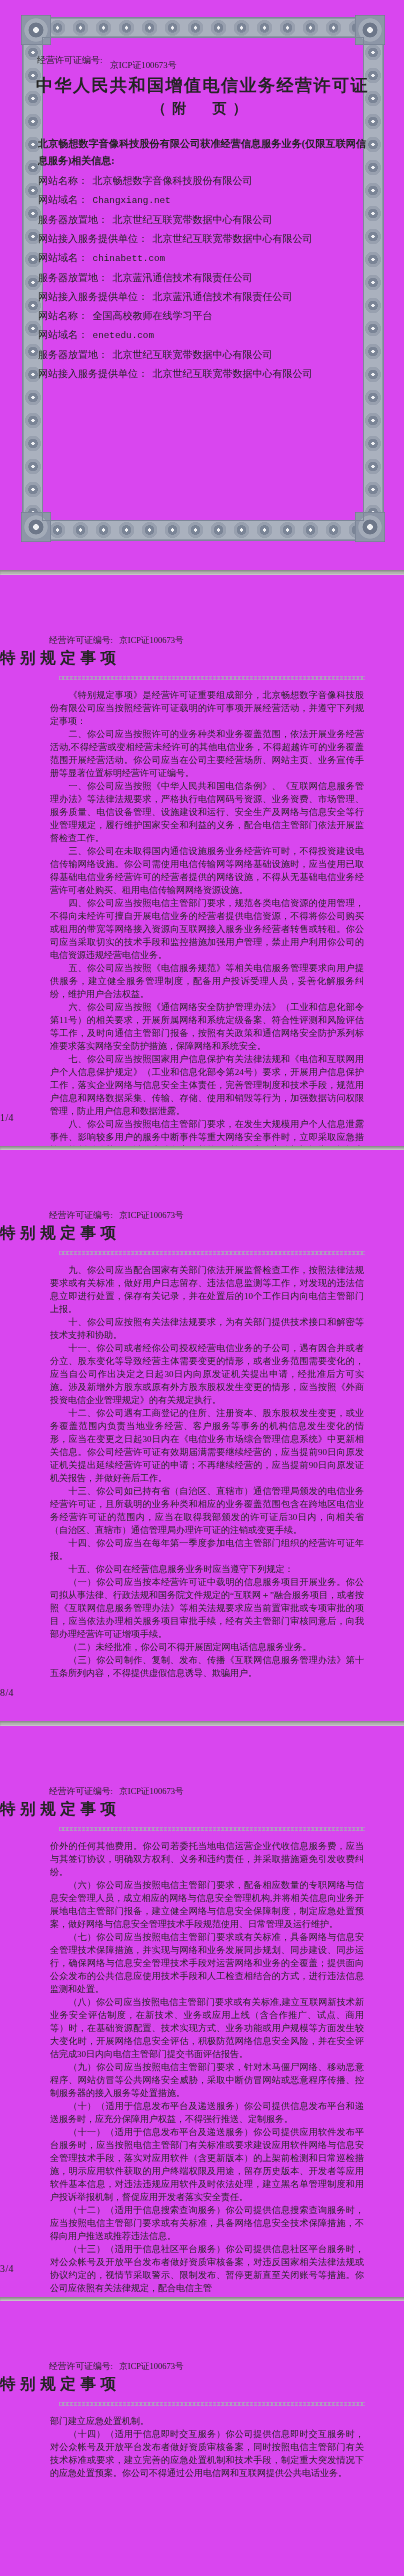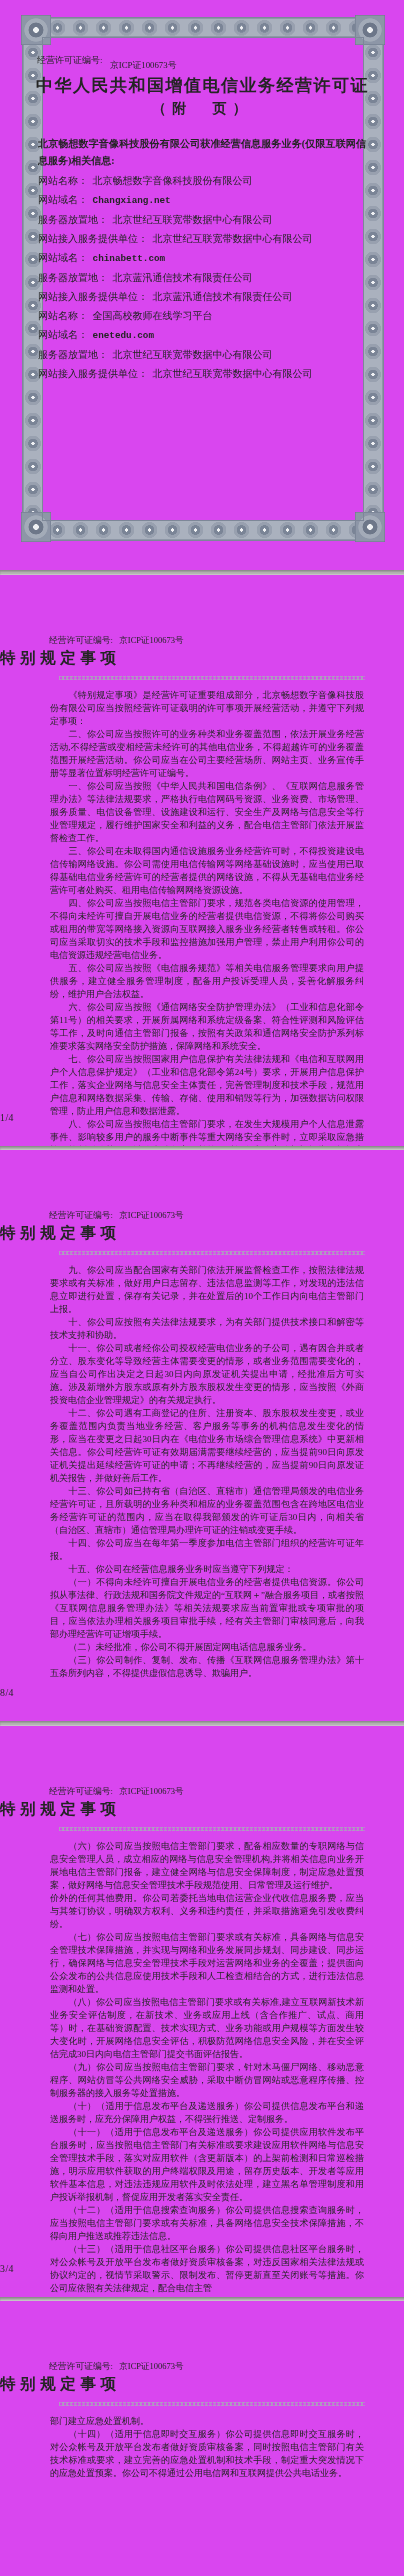"Changxiang.net" .mono { font-weight: bold -> none }
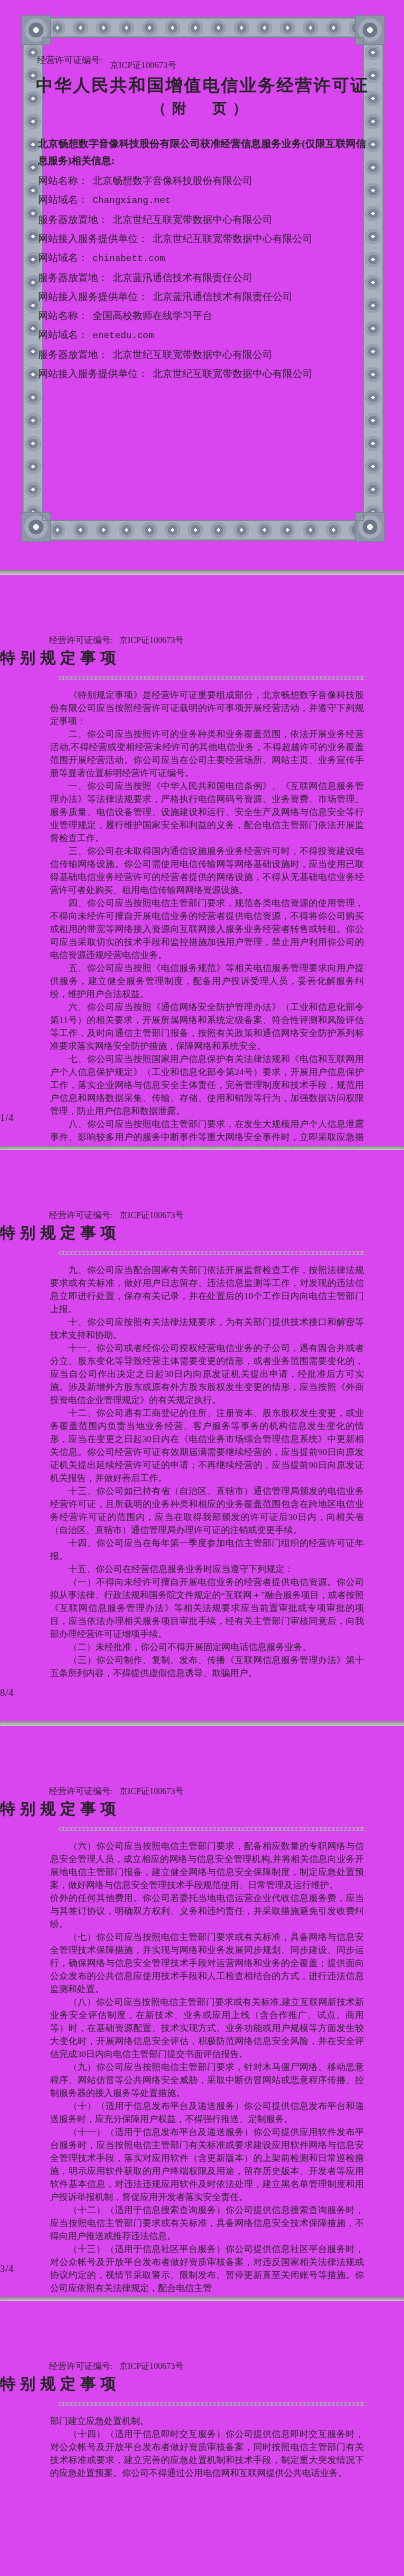"（一）不得向未经许可擅自开展电信业务的经营者提供电信资源。你公司拟从事法律、行政" p.para { text: 不得向未经许可擅自开展电信业务的经营者提供电信资源 -> 你公司应当按本经营许可证中载明的信息服务项目开展业务 }
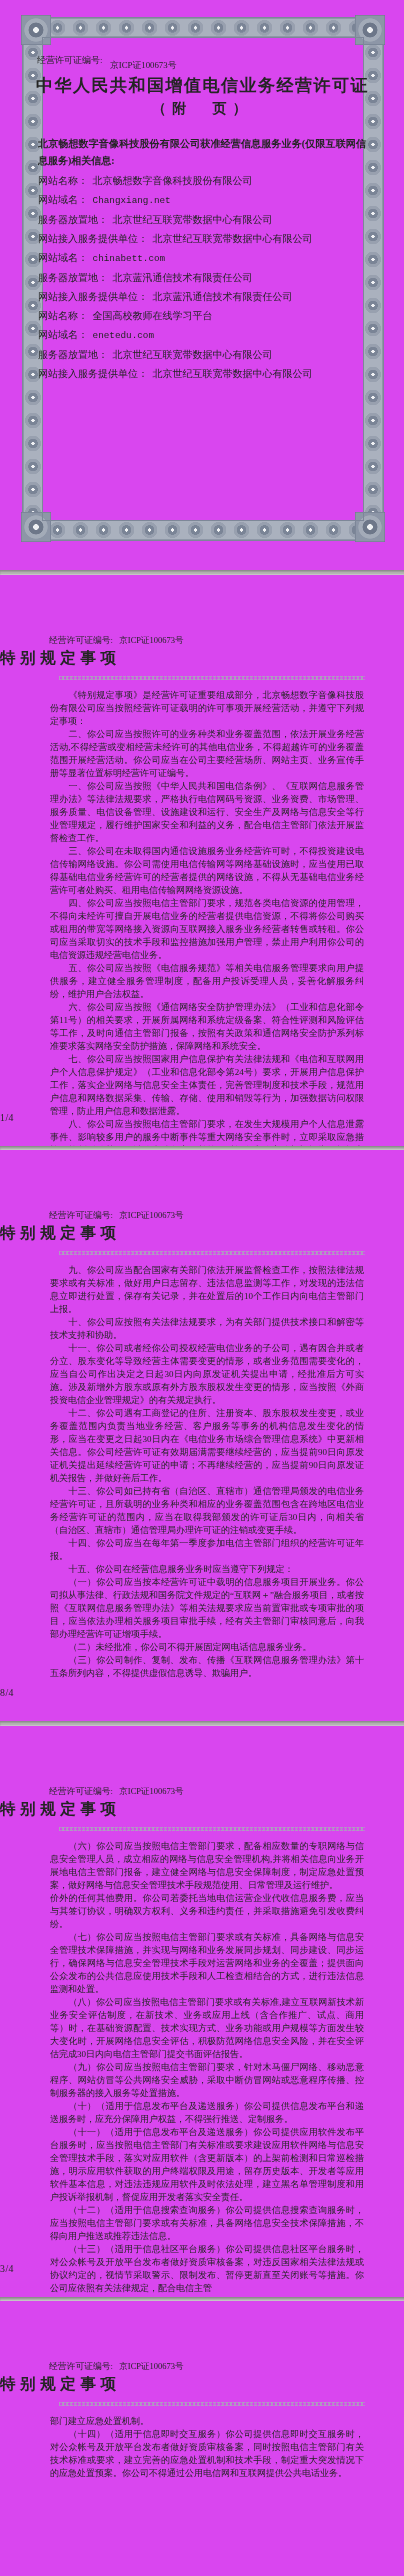"（六）你公司应当按照电信主管部门要求，配备相应数量的专职网络与信息安全管理人员，" p.para { order: before "价外的任何其他费用。你公司若委托当地电信运营企业代收信息服务费，应当与其签订协议" -> after "价外的任何其他费用。你公司若委托当地电信运营企业代收信息服务费，应当与其签订协议" }
